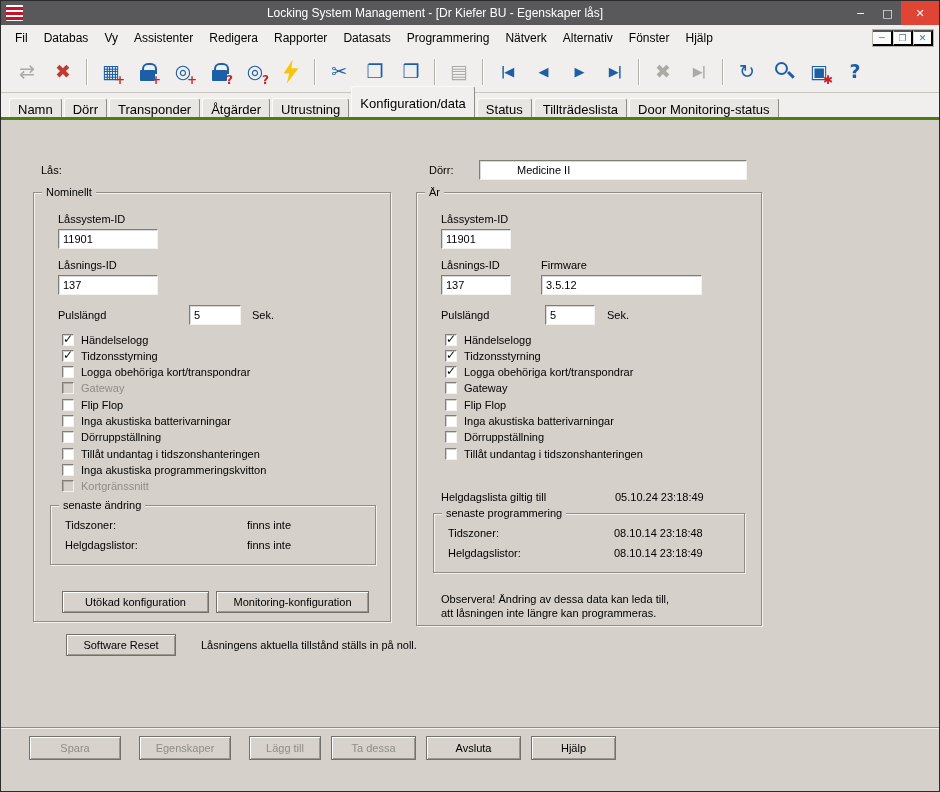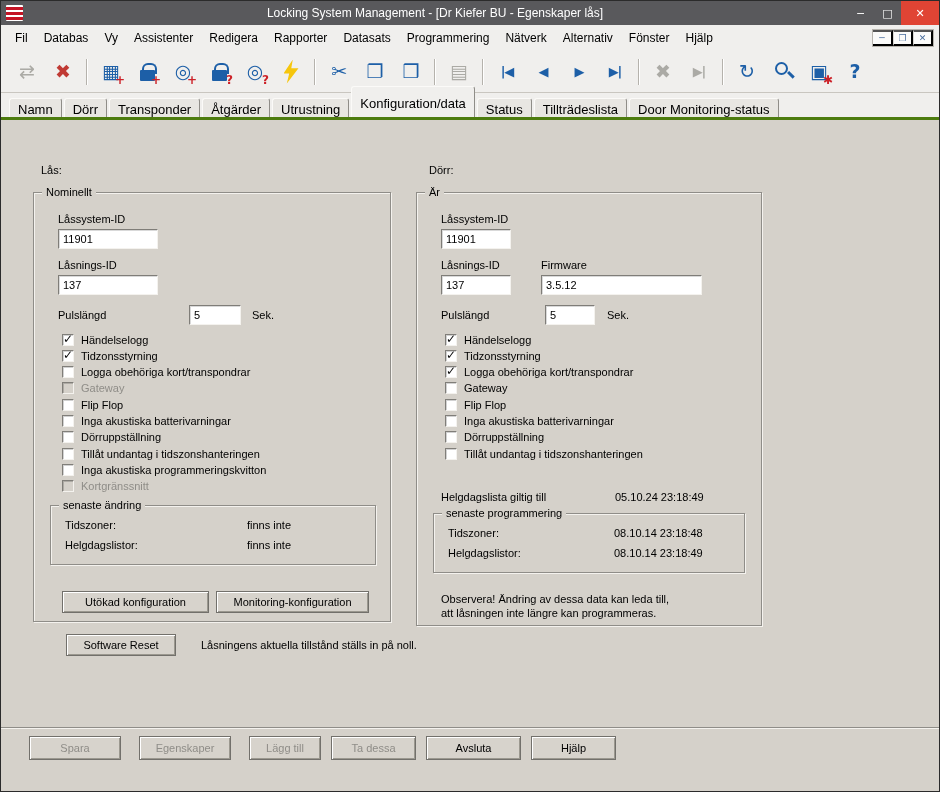"Medicine II" input.tbox { html: none -> <input> }
